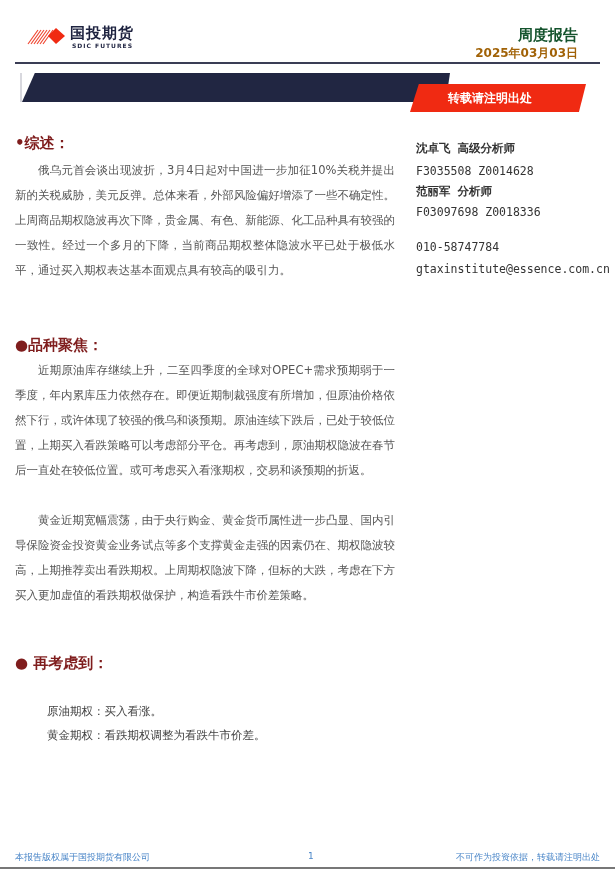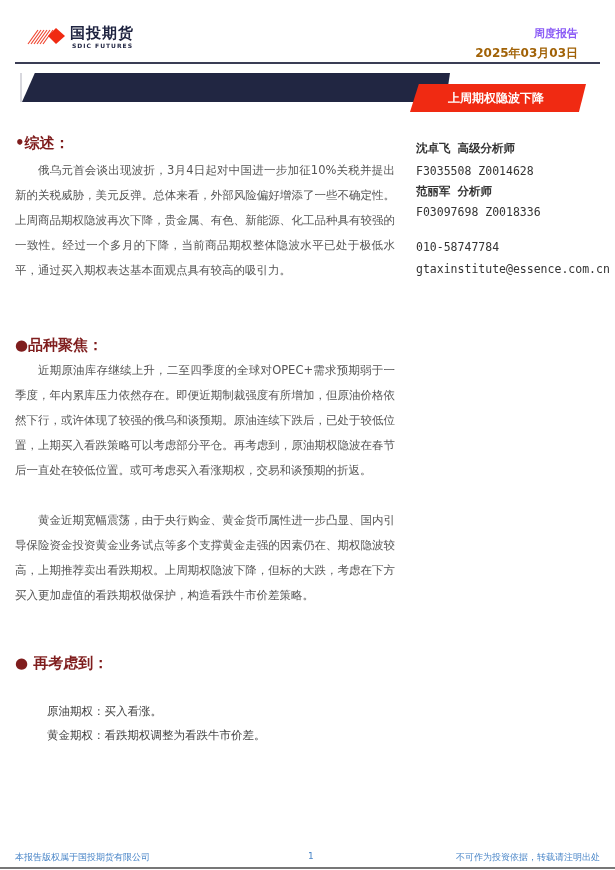"周度报告" .report-type { color: #8b5cf6 -> #14532d; font-size: 11px -> 15px }
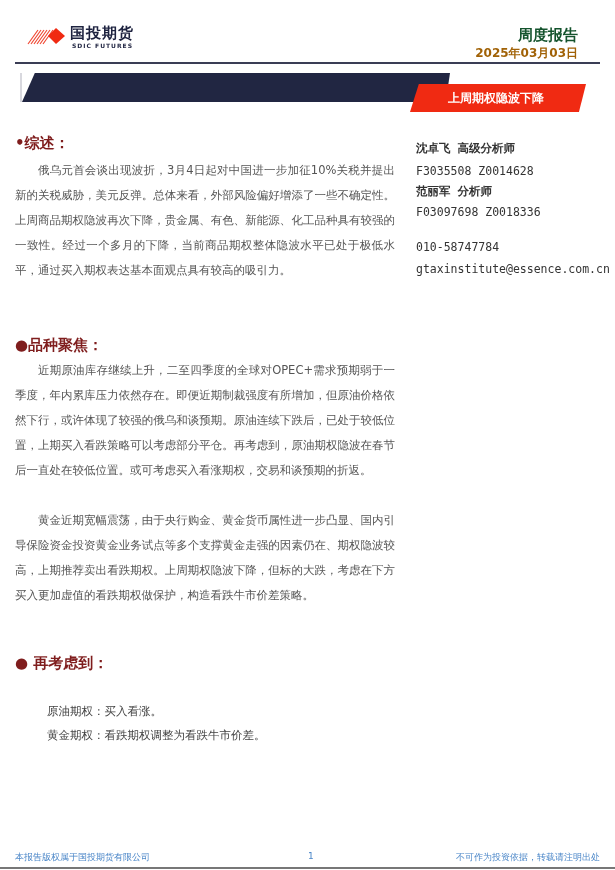"上周期权隐波下降" div.abs { text: 上周期权隐波下降 -> 转载请注明出处 }
